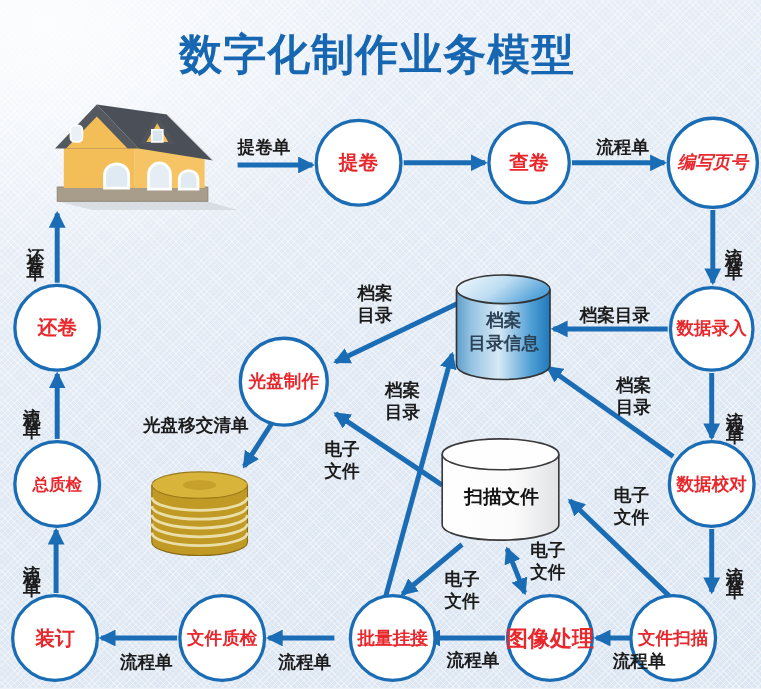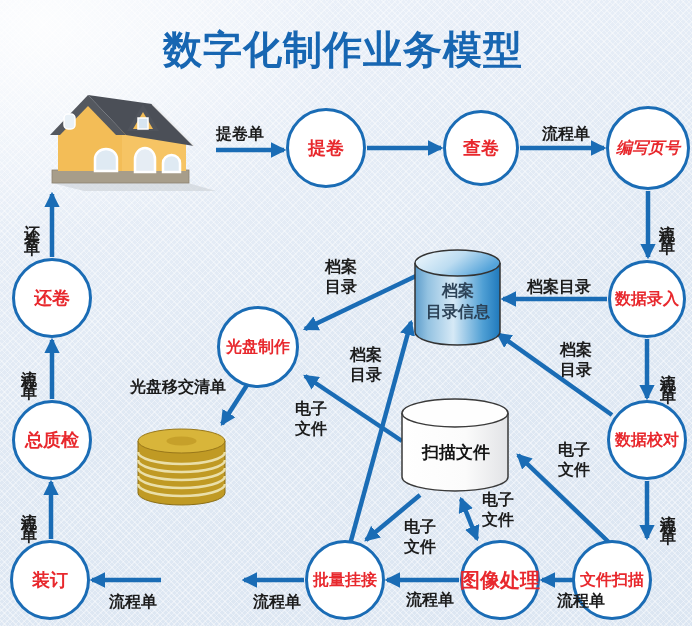"总质检" span { font-size: 18px -> 15px }
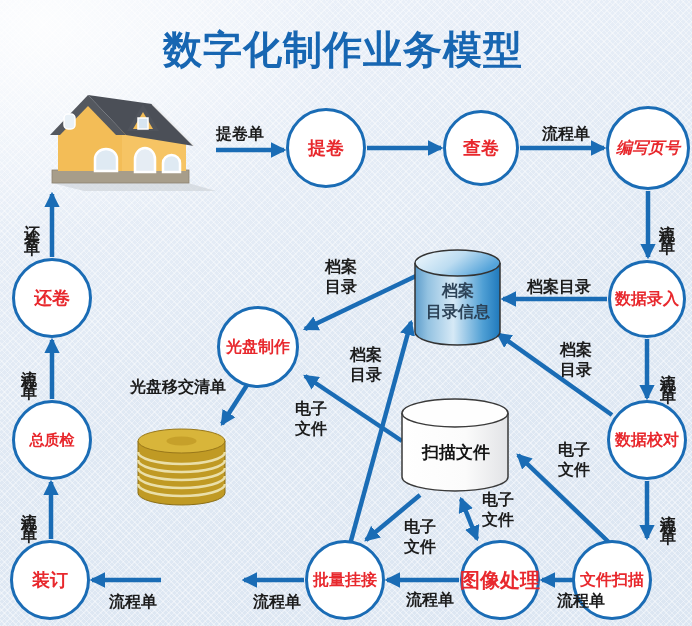"文件质检" div.node { html: none -> <div> <span>文件质检</span> </div> }
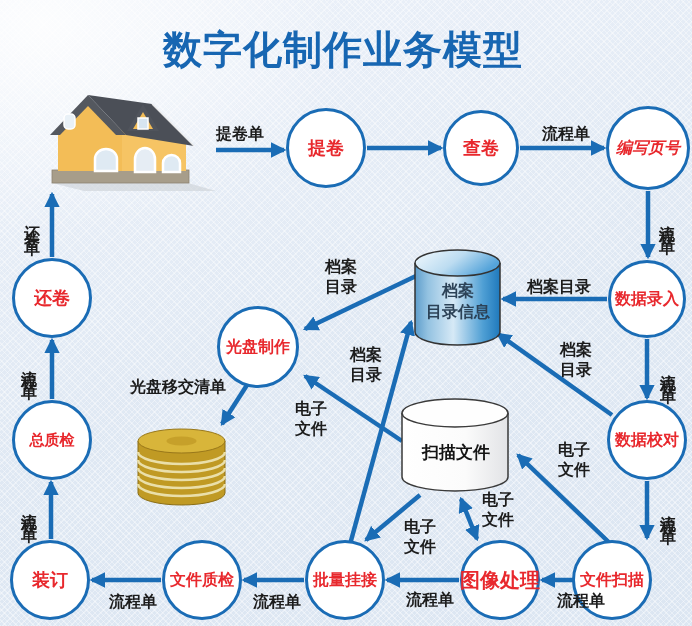"批量挂接" div.node { left: 305px -> 317px; text-decoration: none -> underline }
